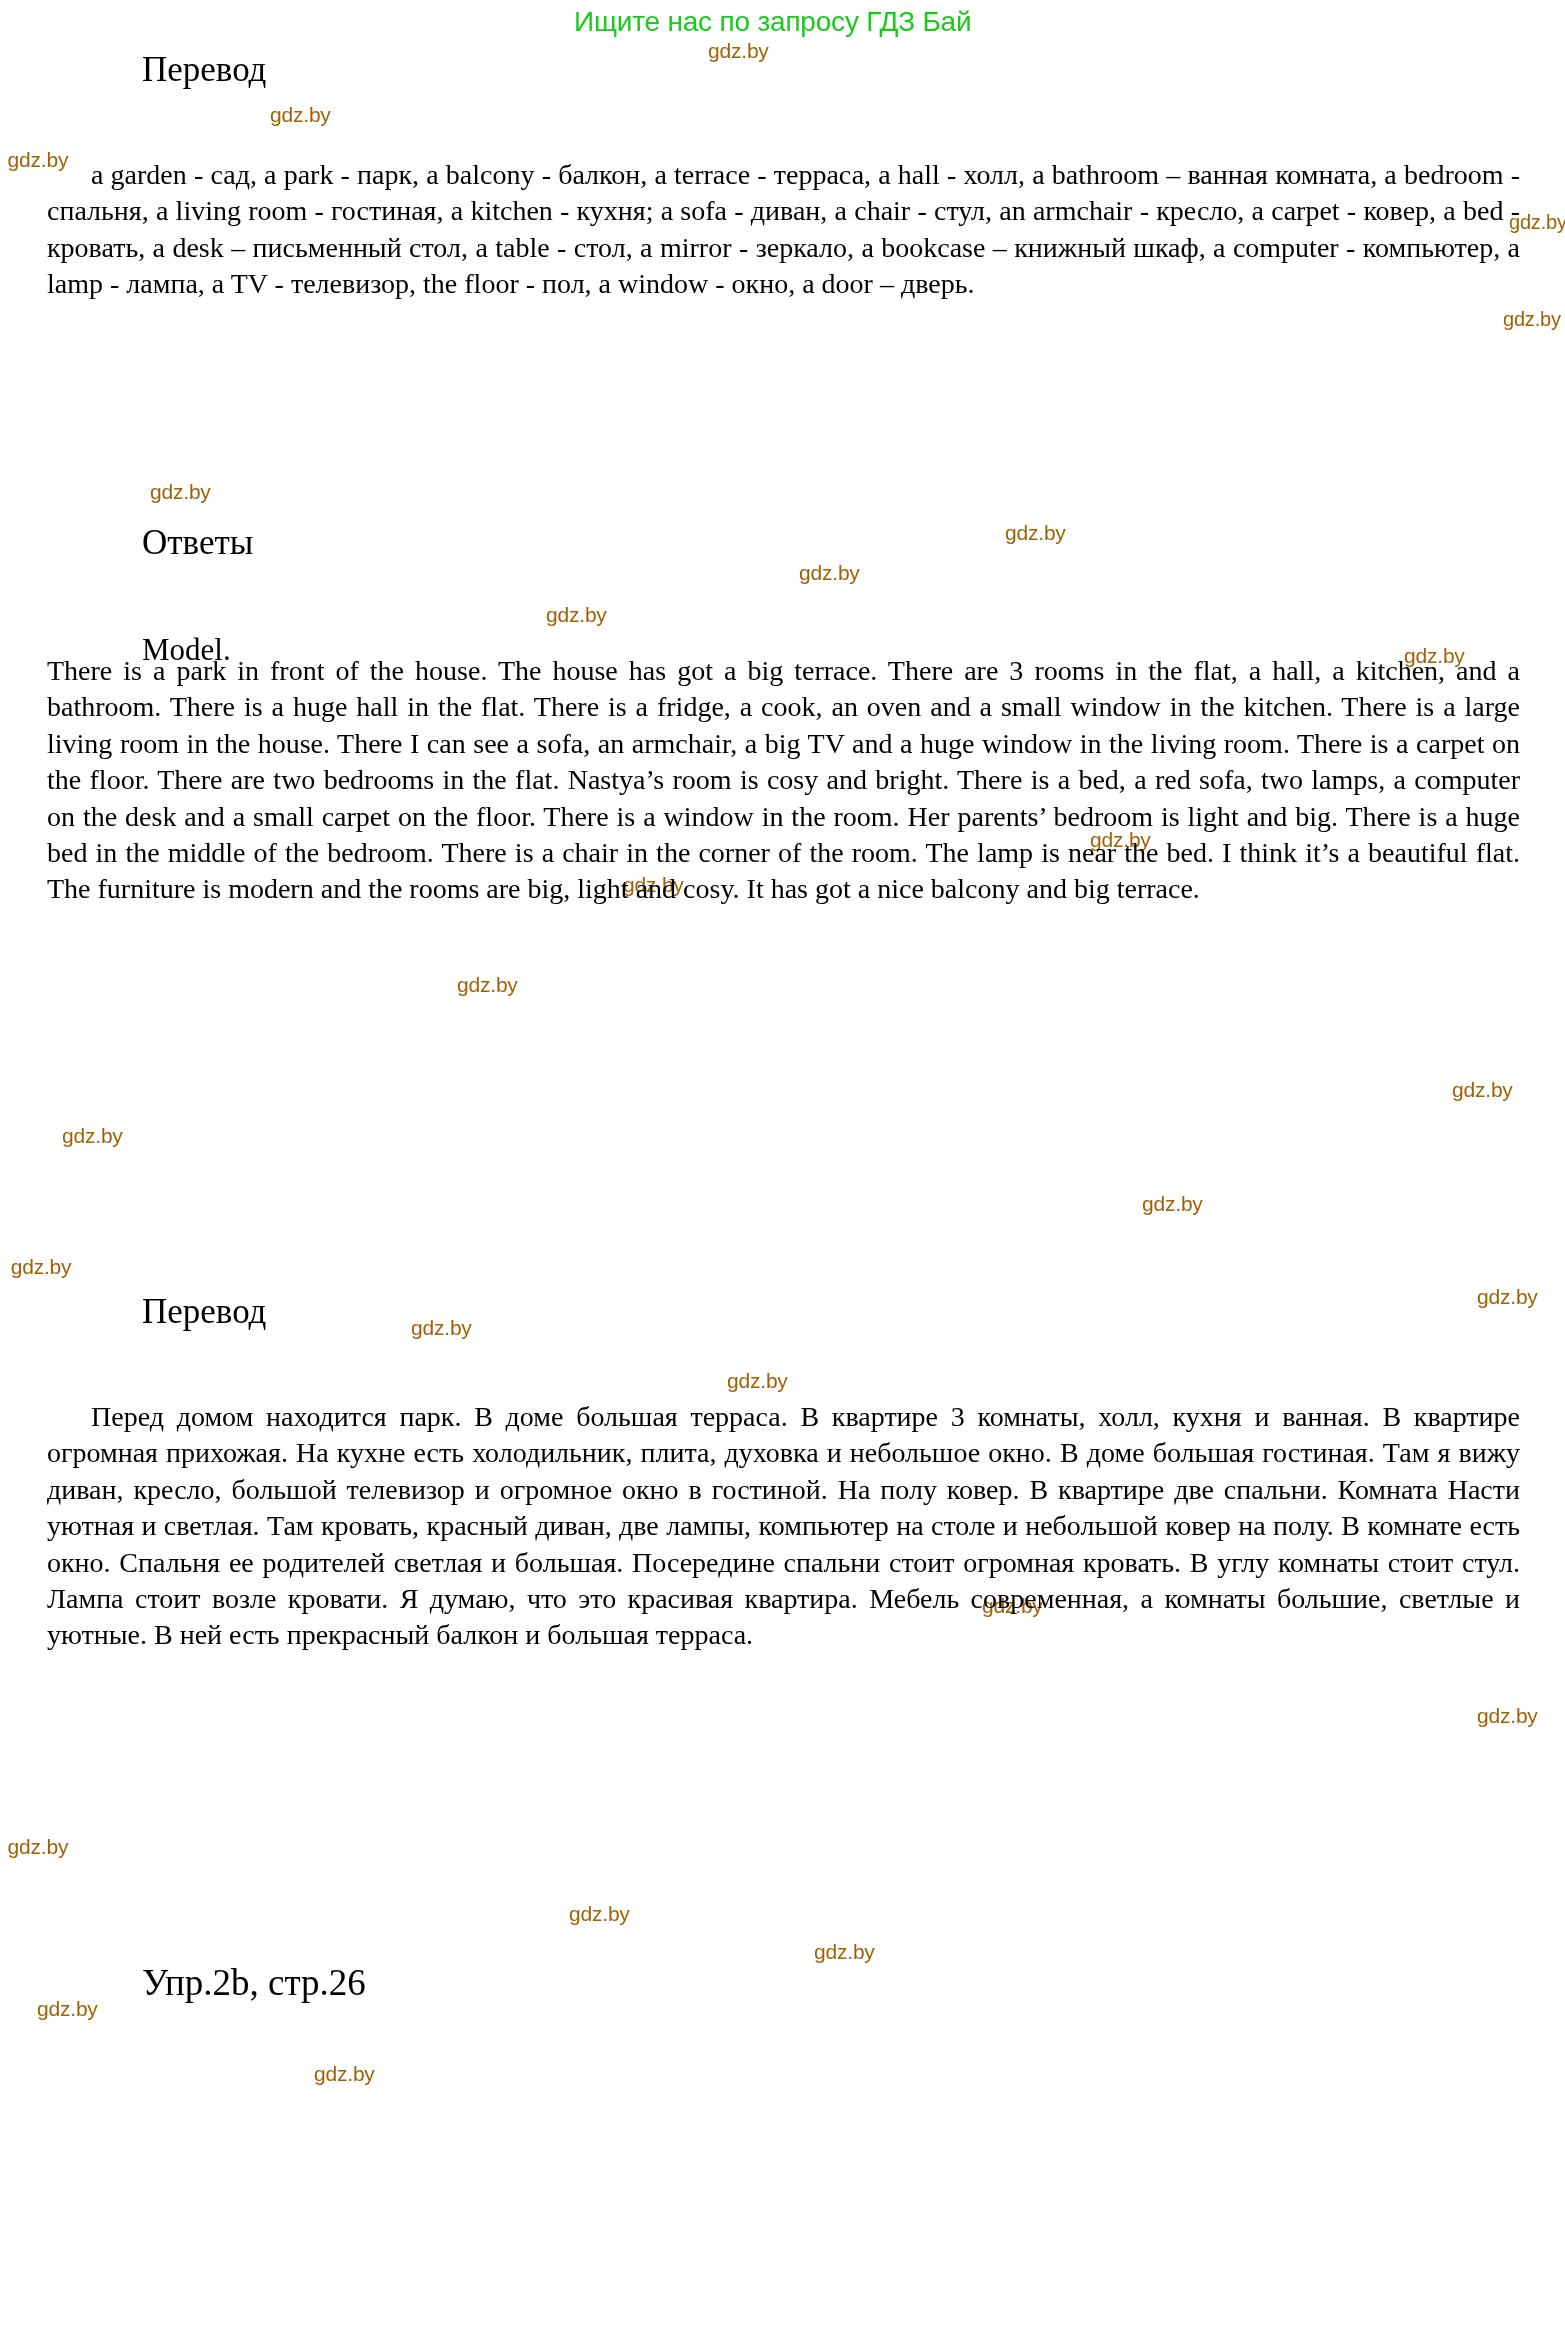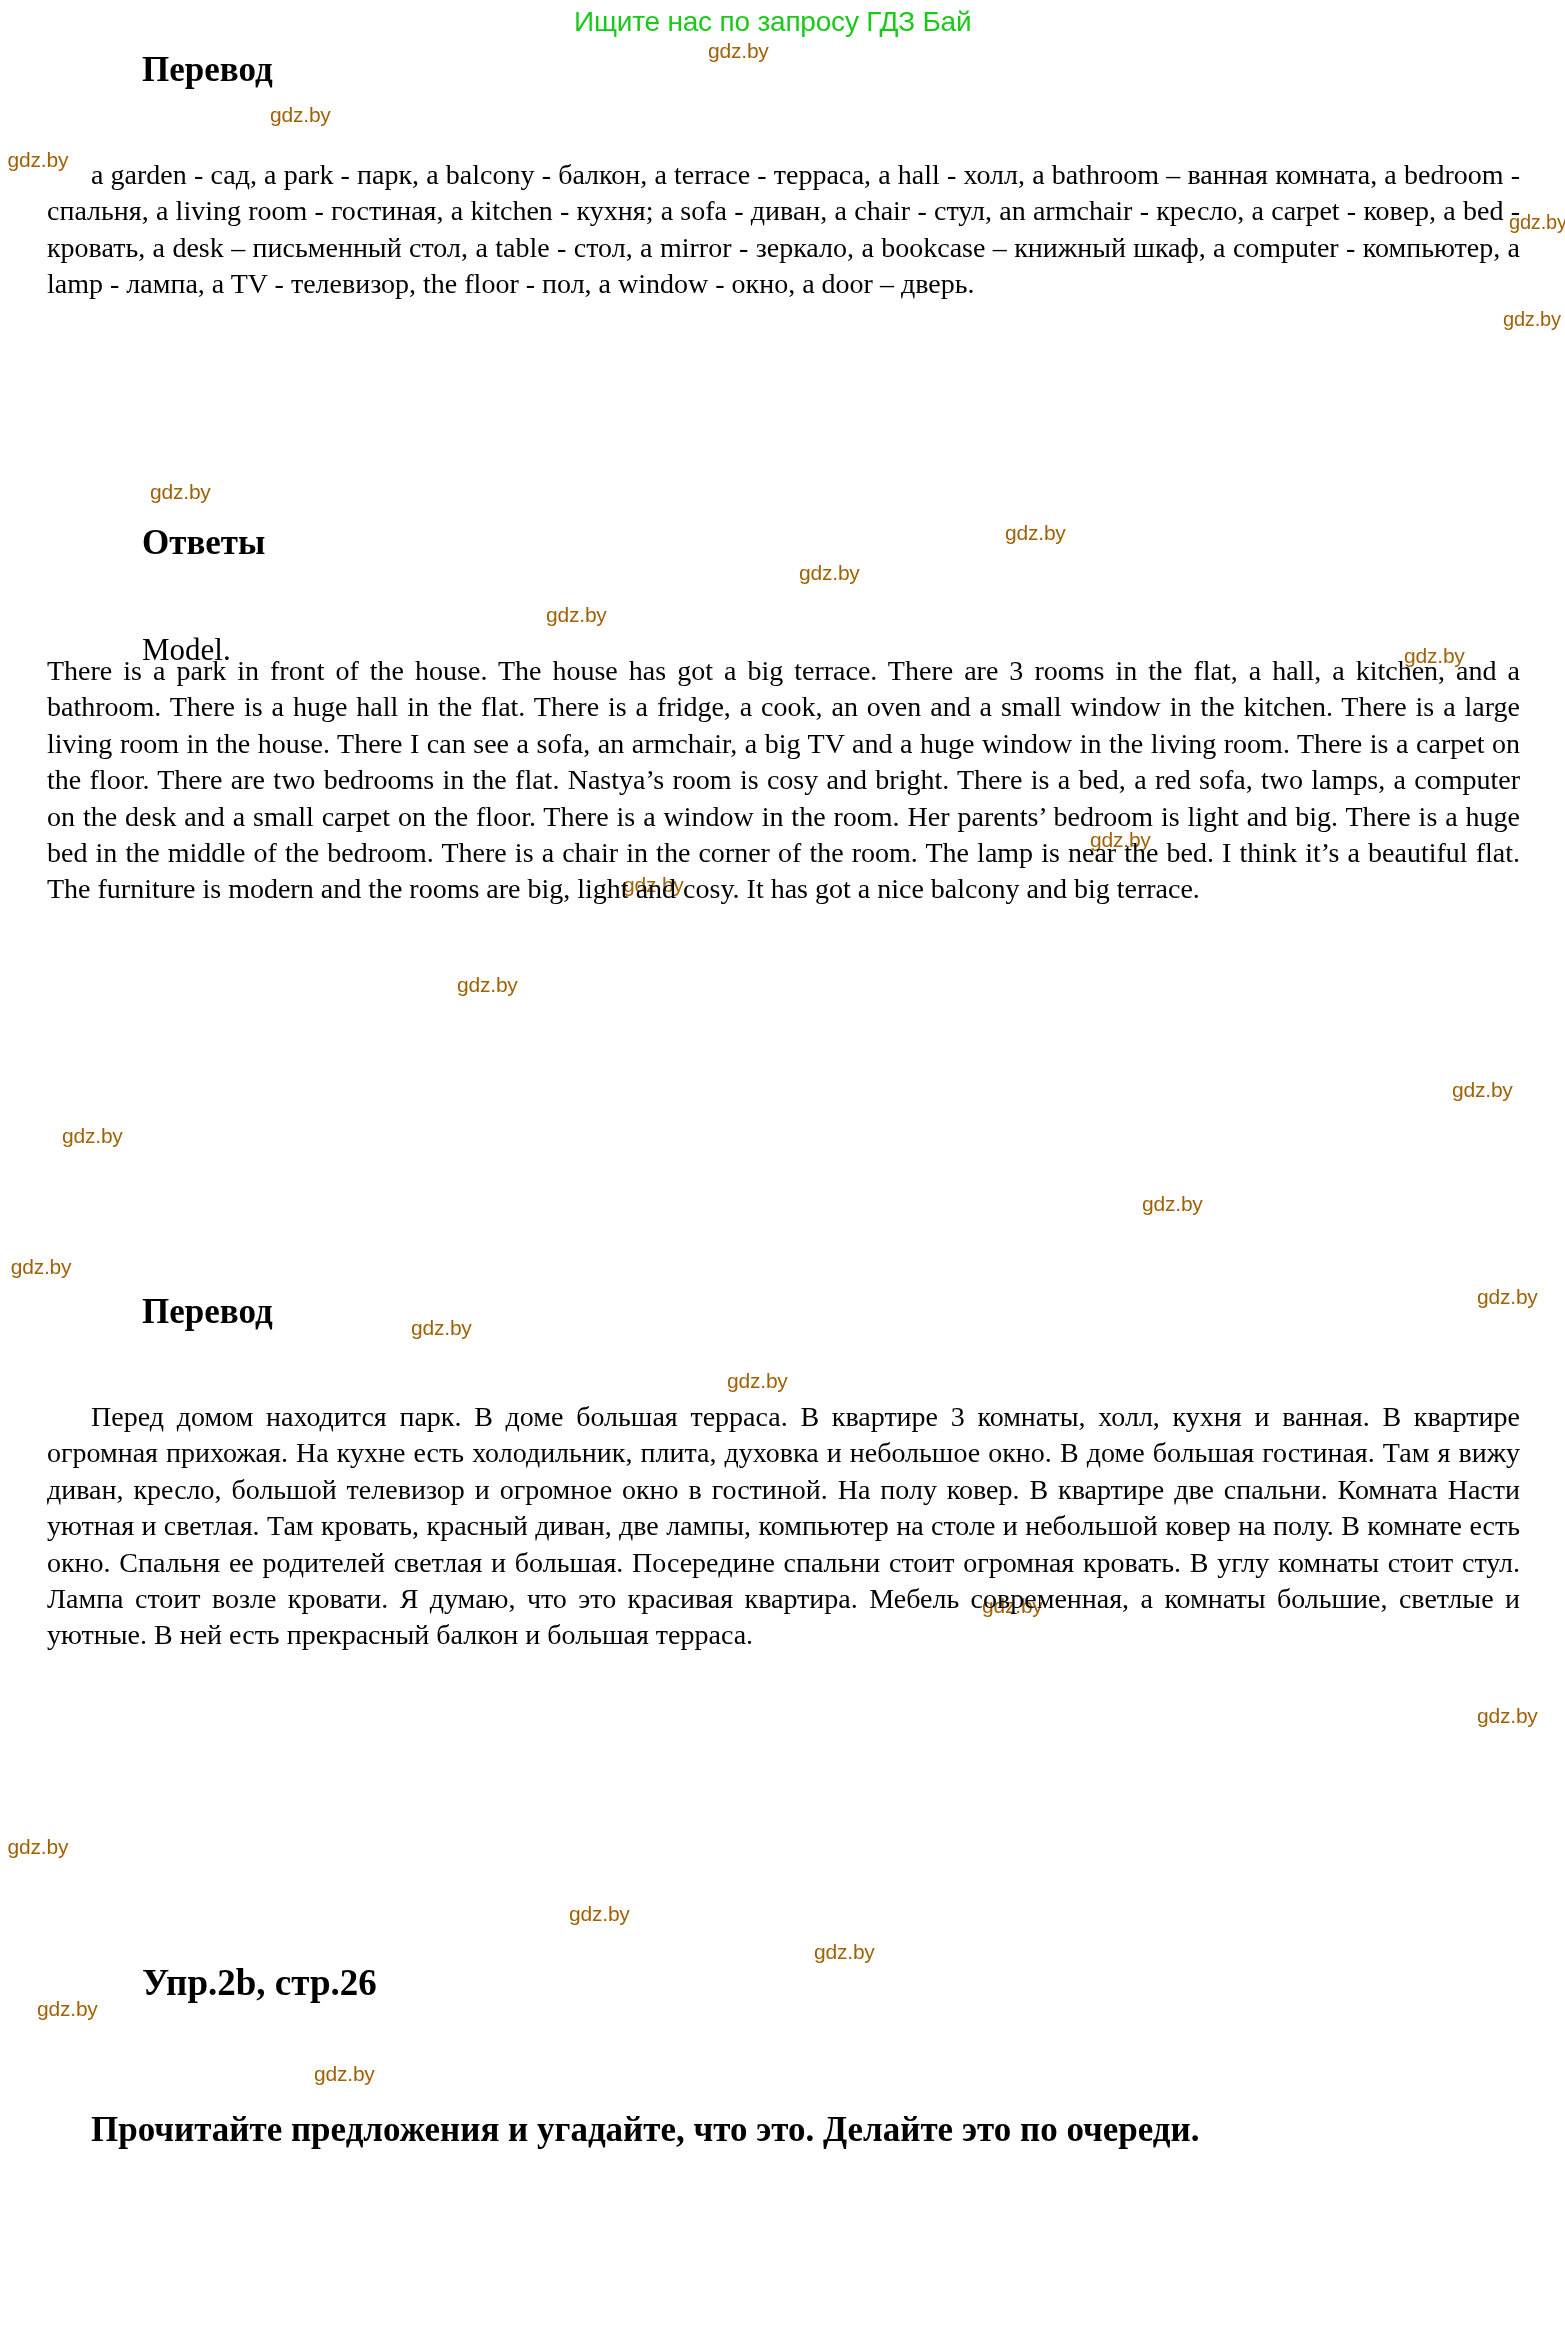"Перевод" .heading { font-weight: bold -> normal }
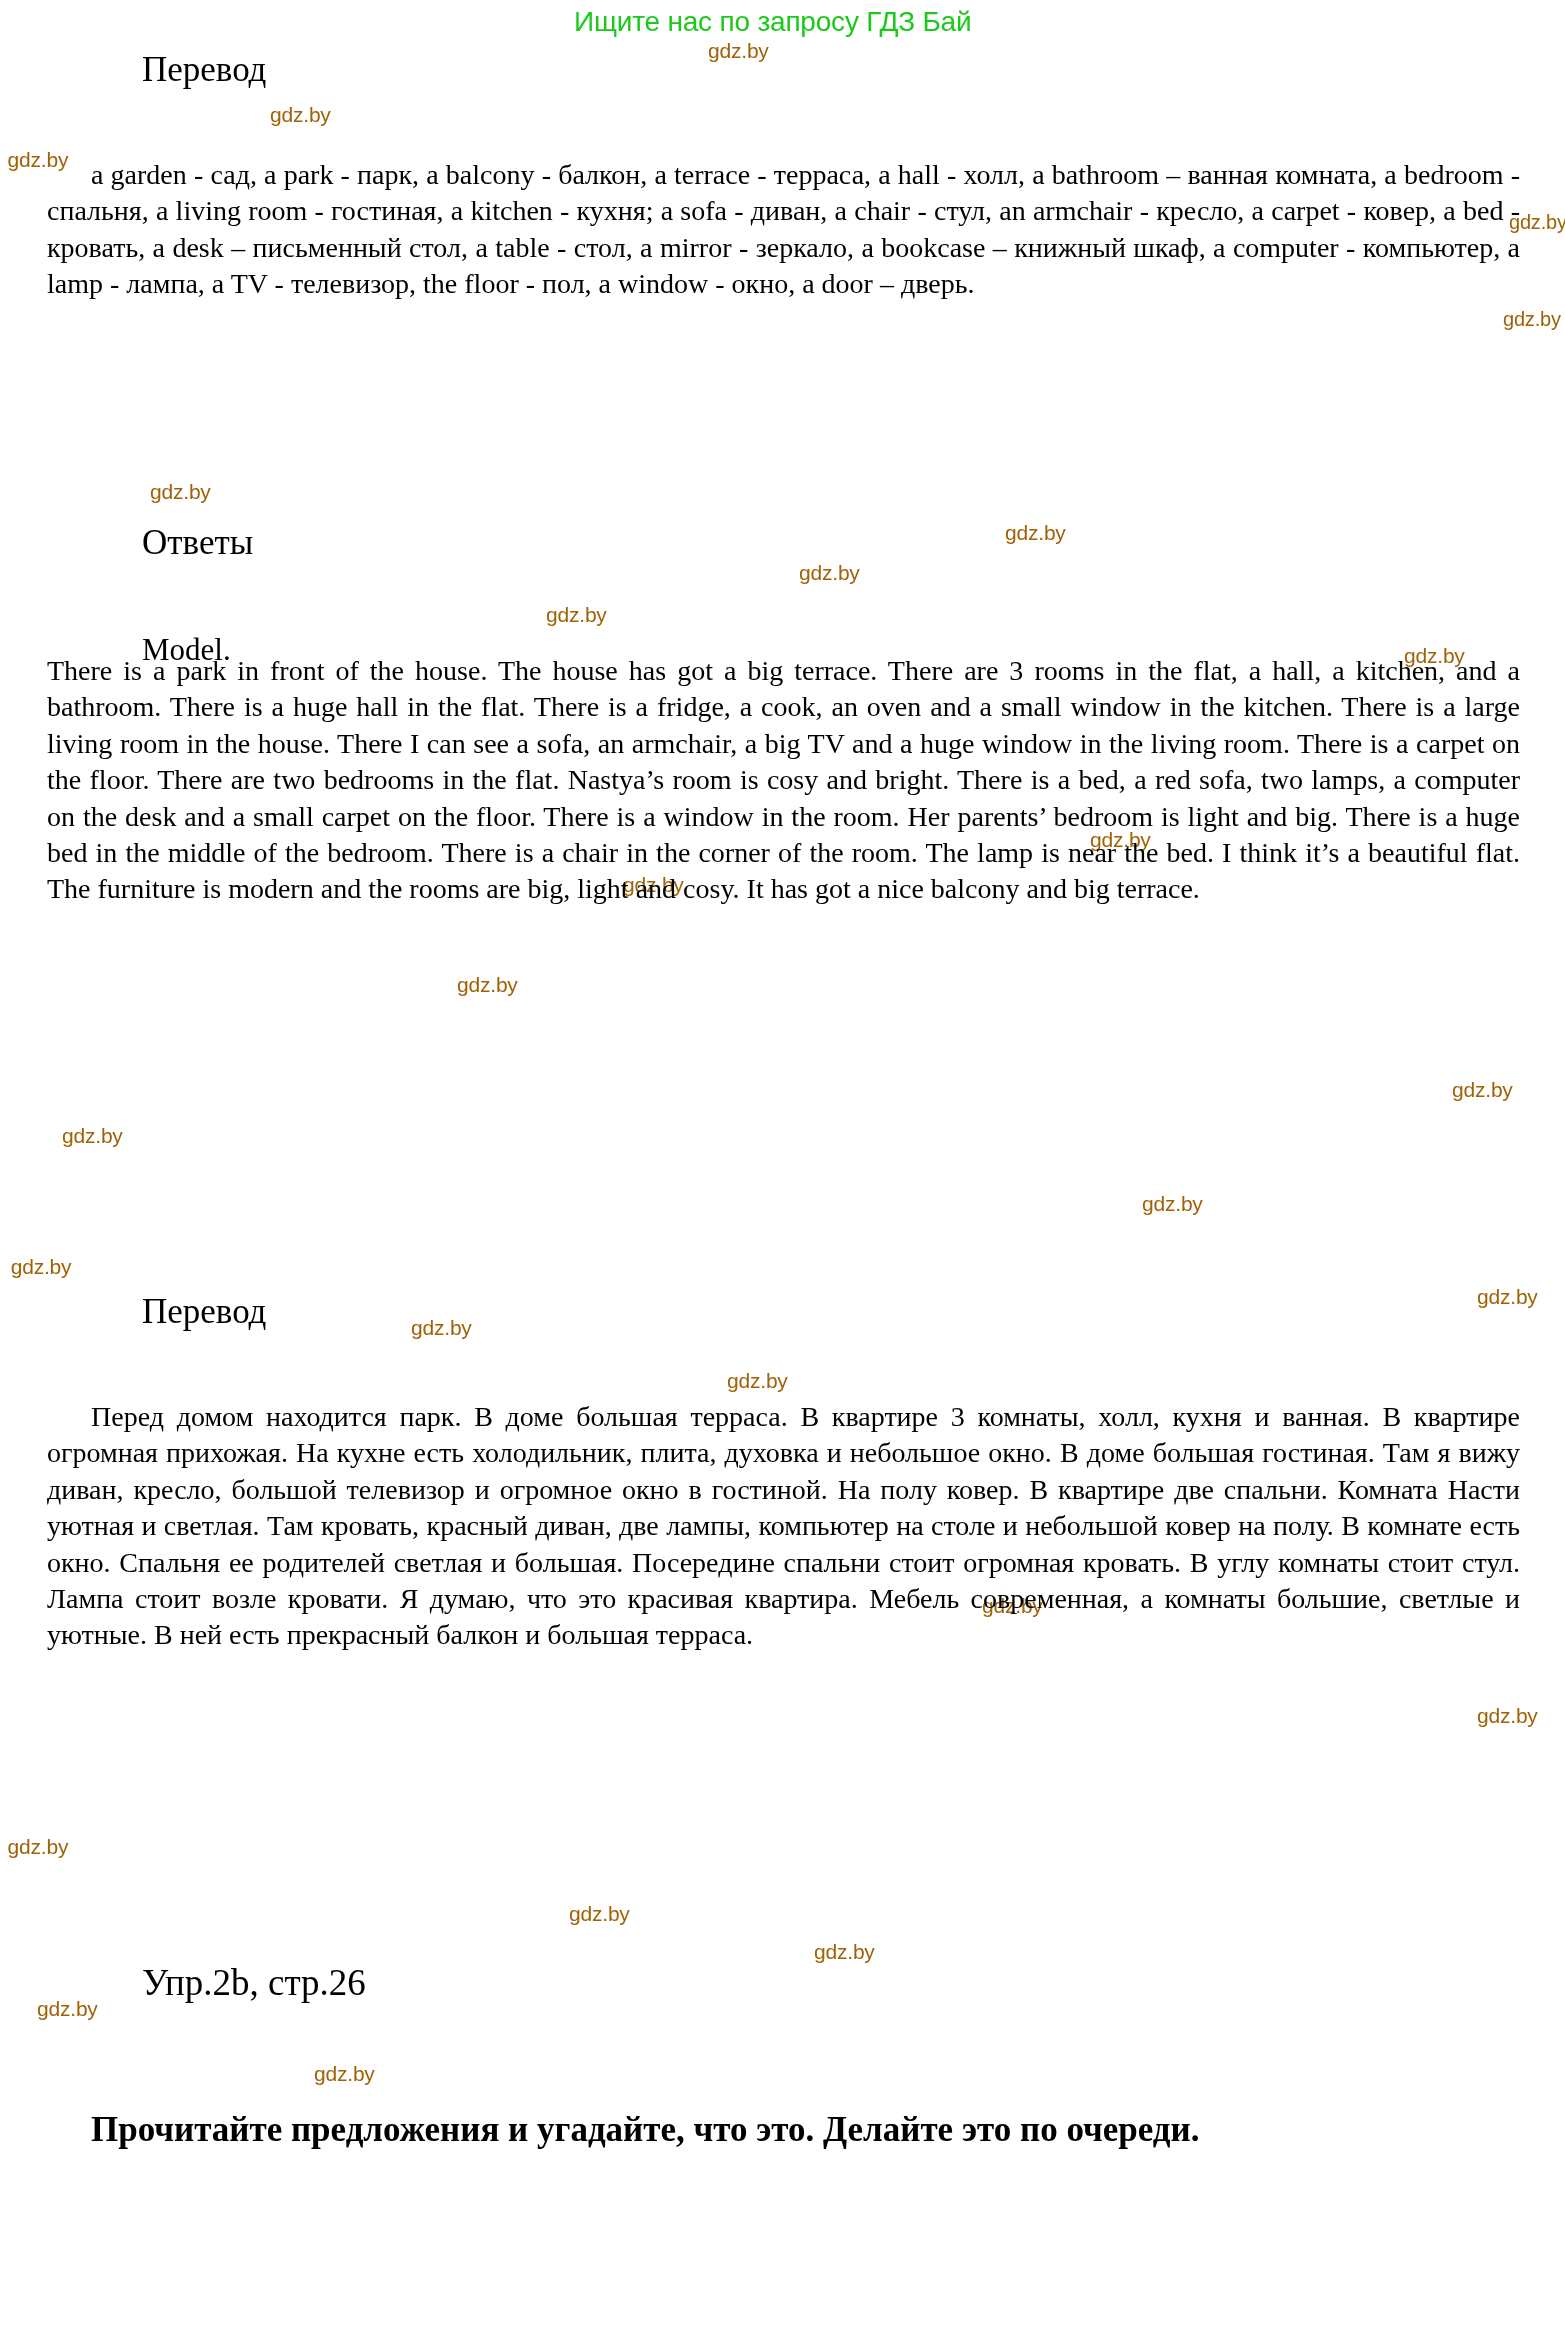"Прочитайте предложения и угадайте, что" div.blk { html: <div> <p>Прочитайте предложения и угадайте, что это. Делайте это по очереди.</p> </div> -> none }
